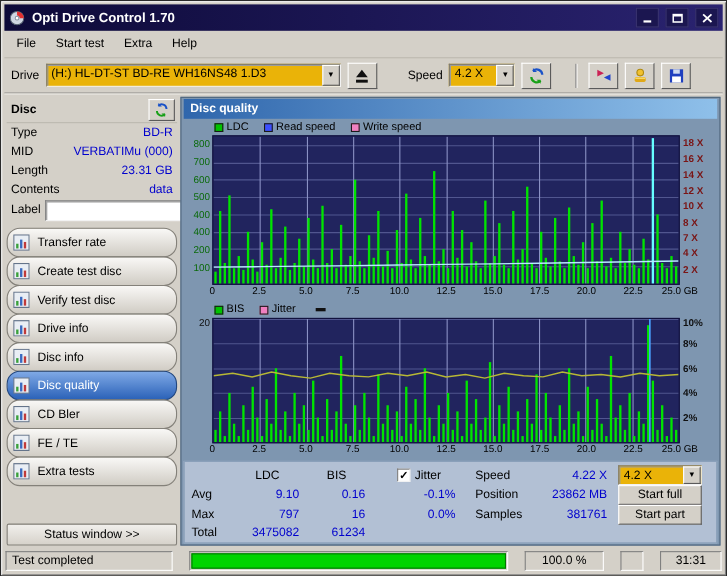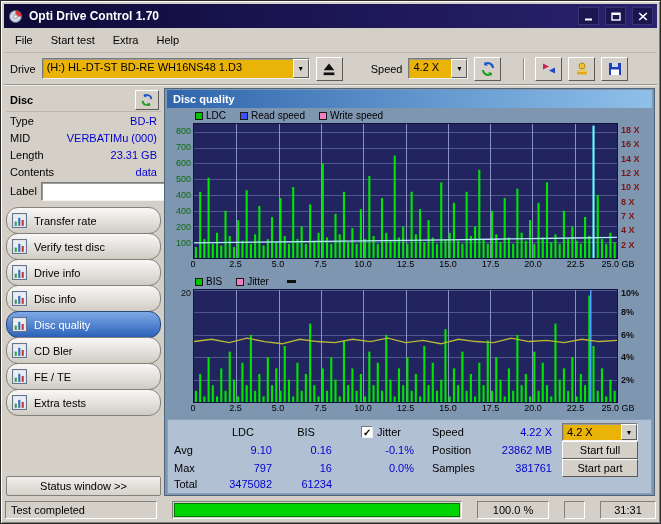"Create test disc" div.side-btn { html: none -> <div> <span> <svg> <rect></rect> <rect></rect> <rect></rect> <rect></rect> </svg> </span> <span>Create test disc</span> </div> }
